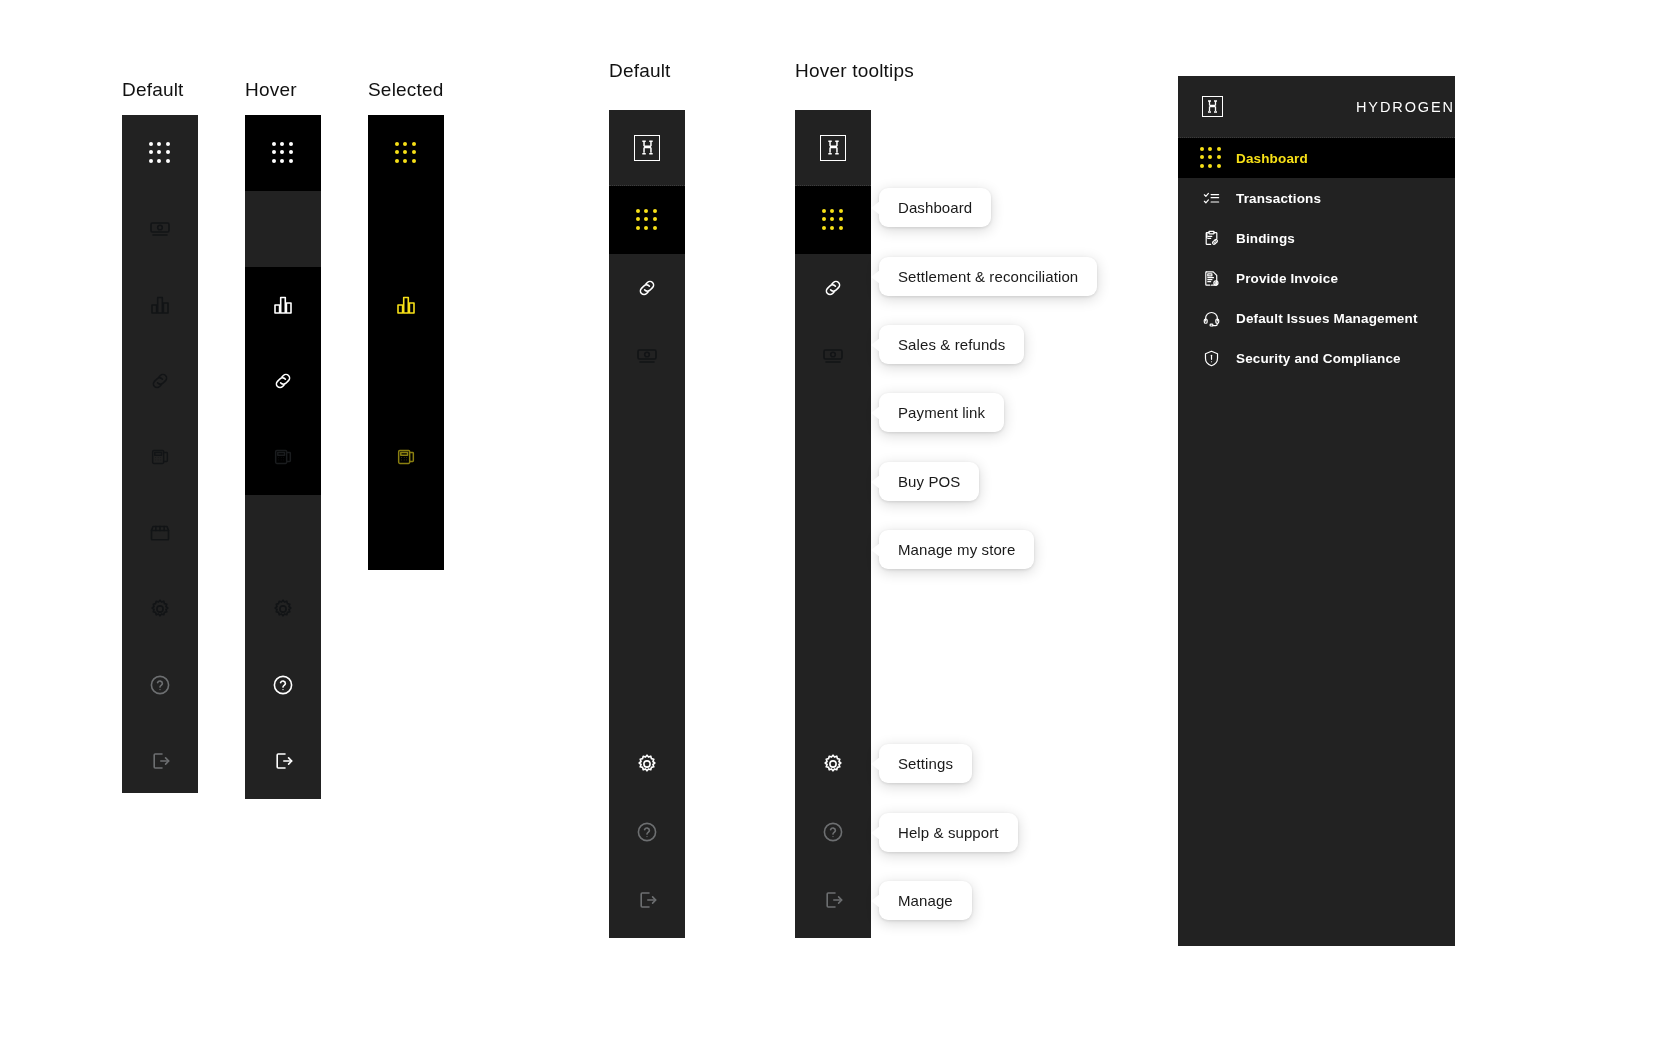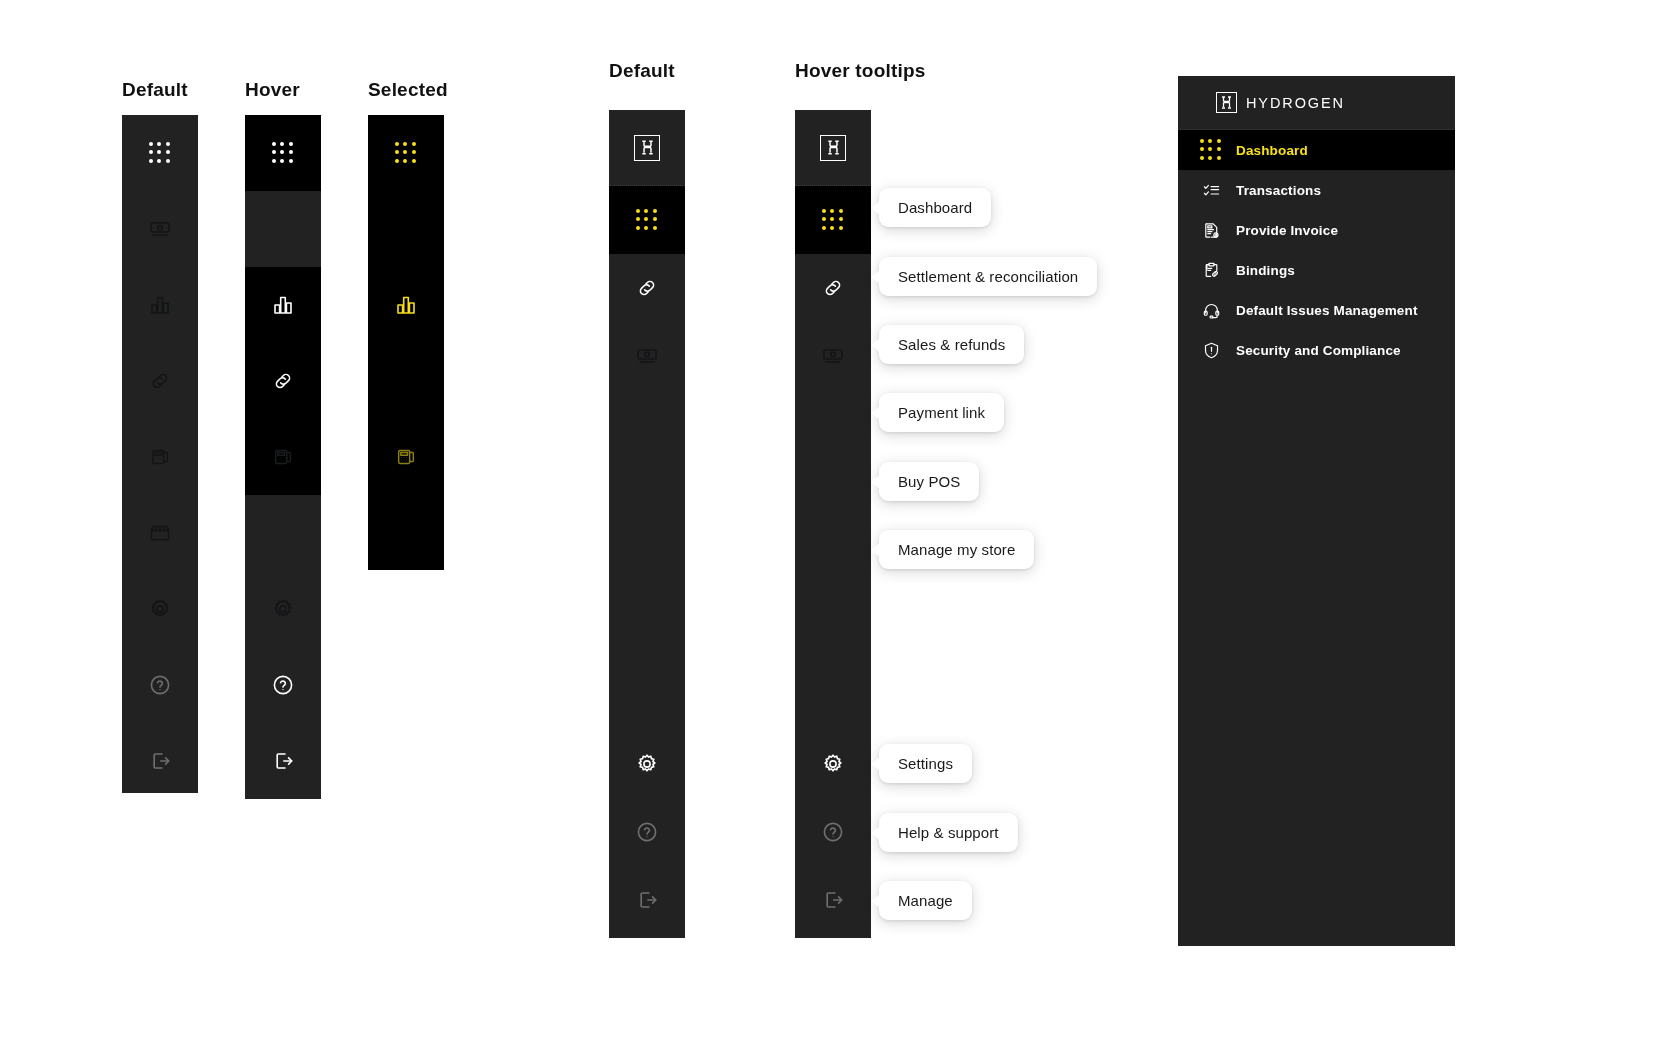"Default" .col-label { font-weight: bold -> normal }
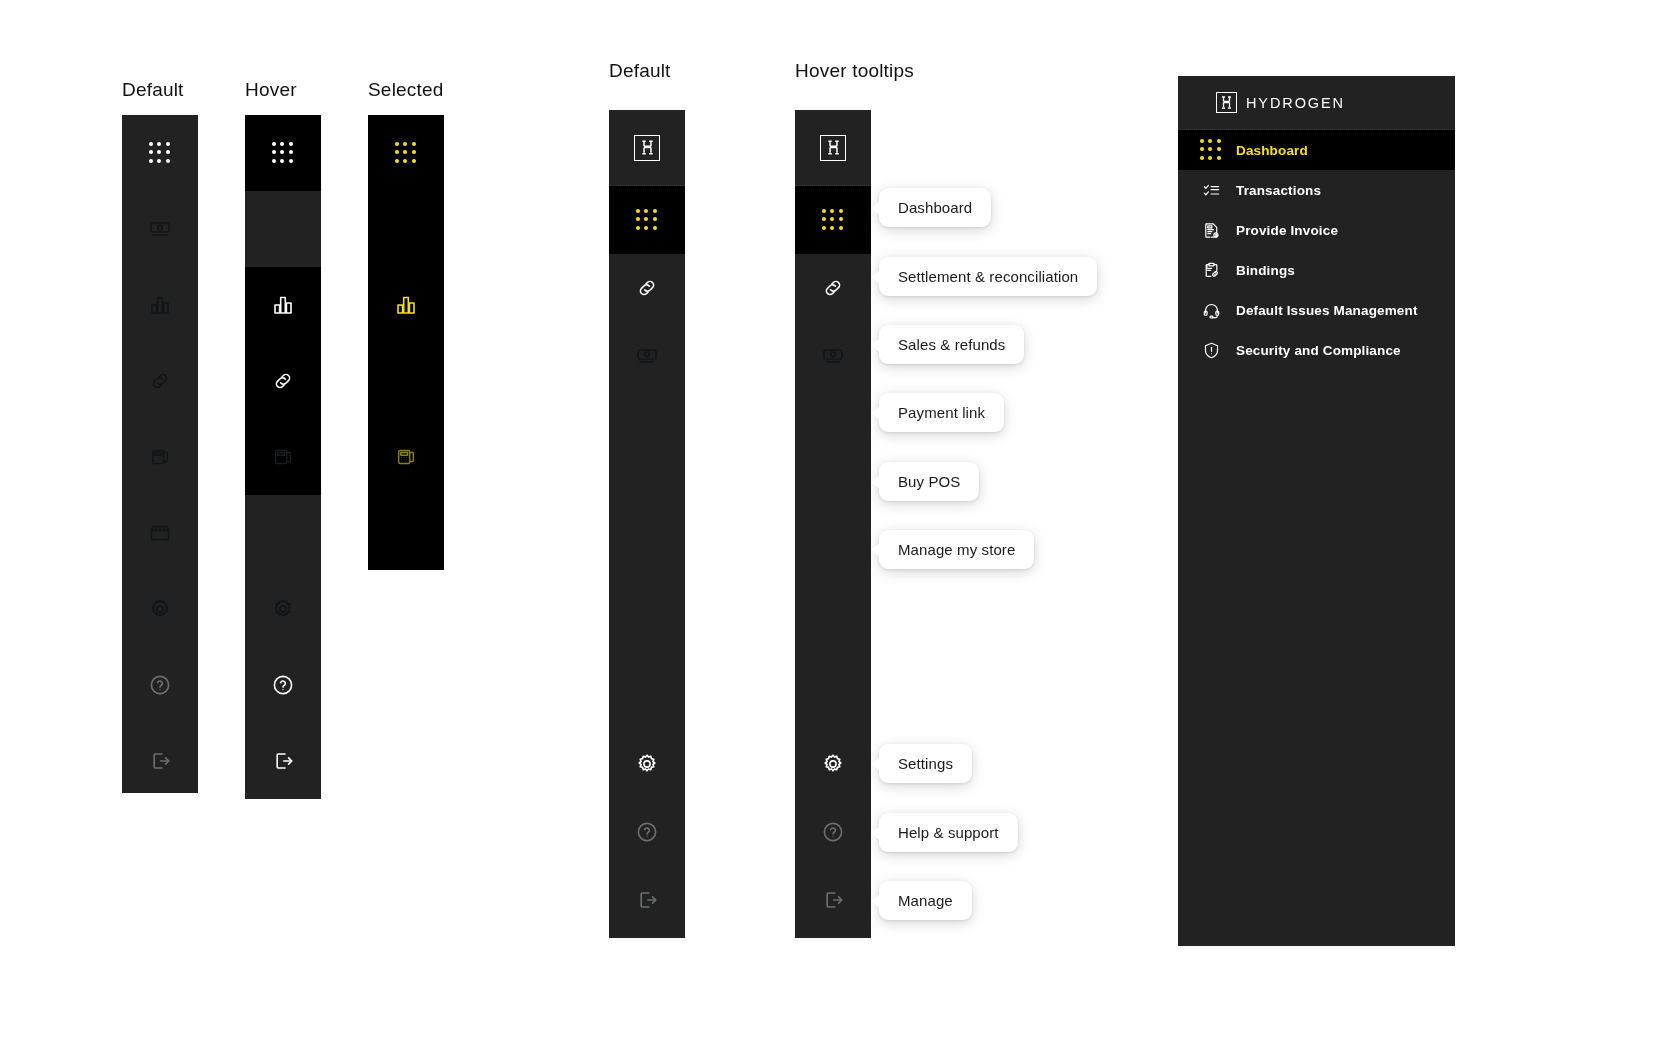"HYDROGEN" .panel-logo { height: 54px -> 62px; justify-content: none -> space-between; padding-left: 38px -> 24px }
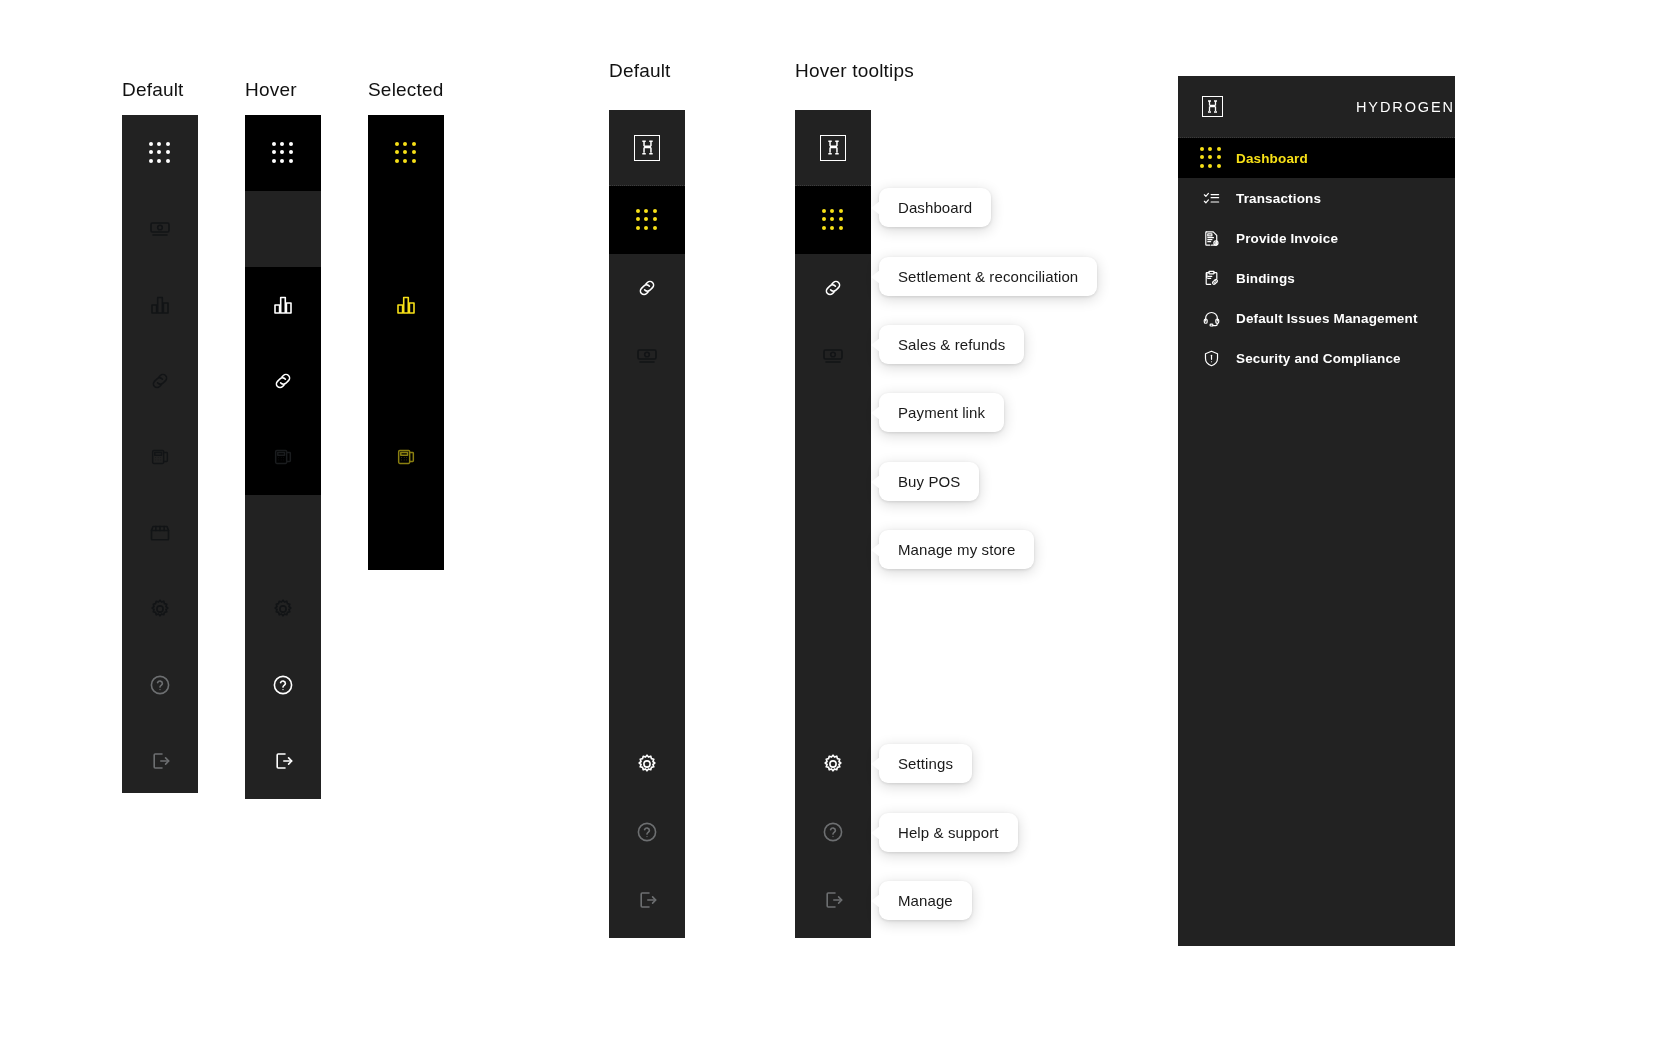"Provide Invoice" div.panel-item { order: before "Bindings" -> after "Bindings" }
